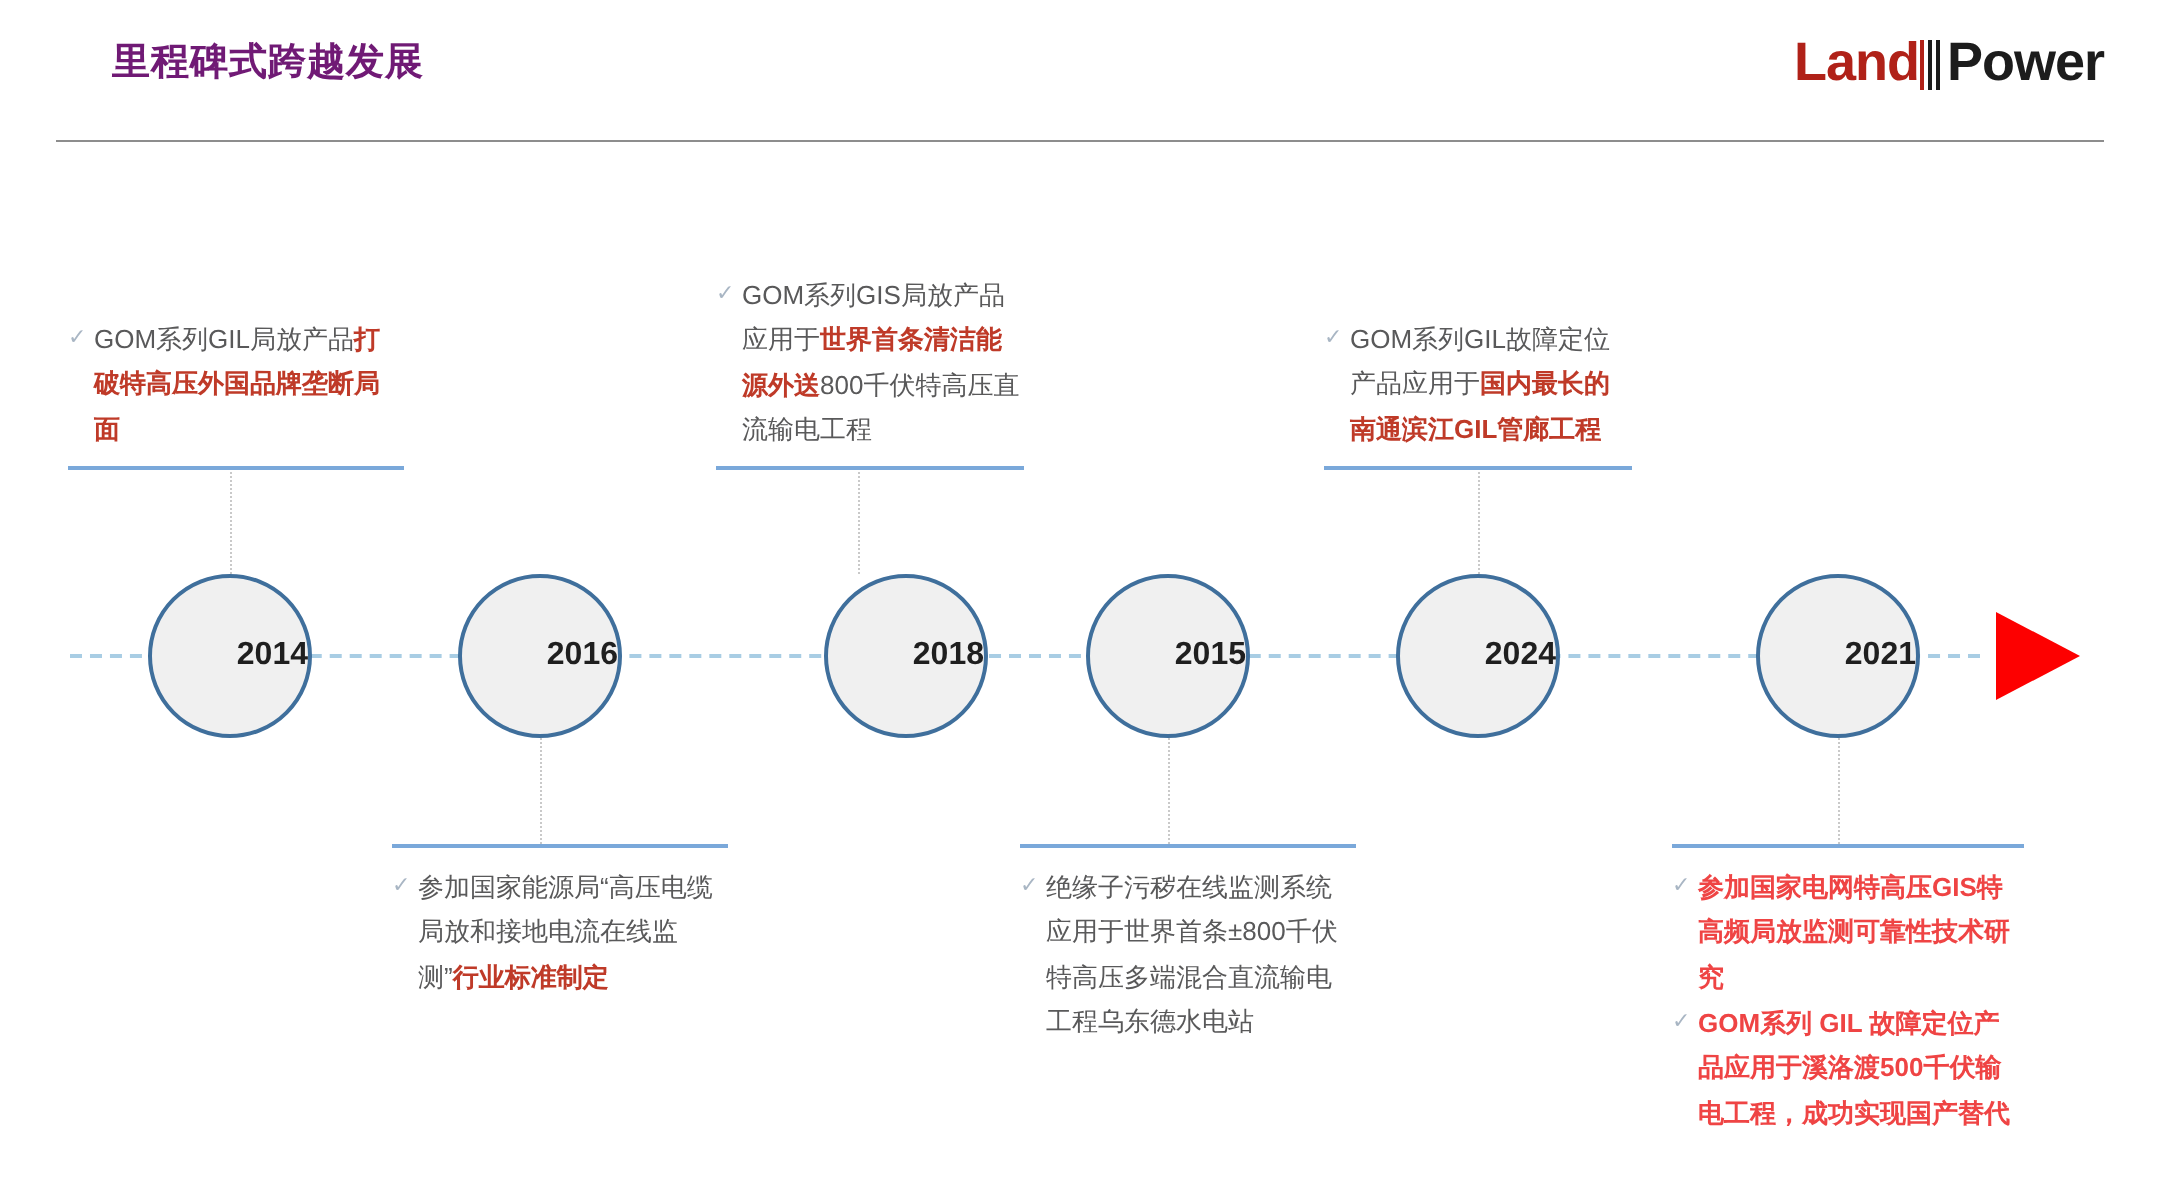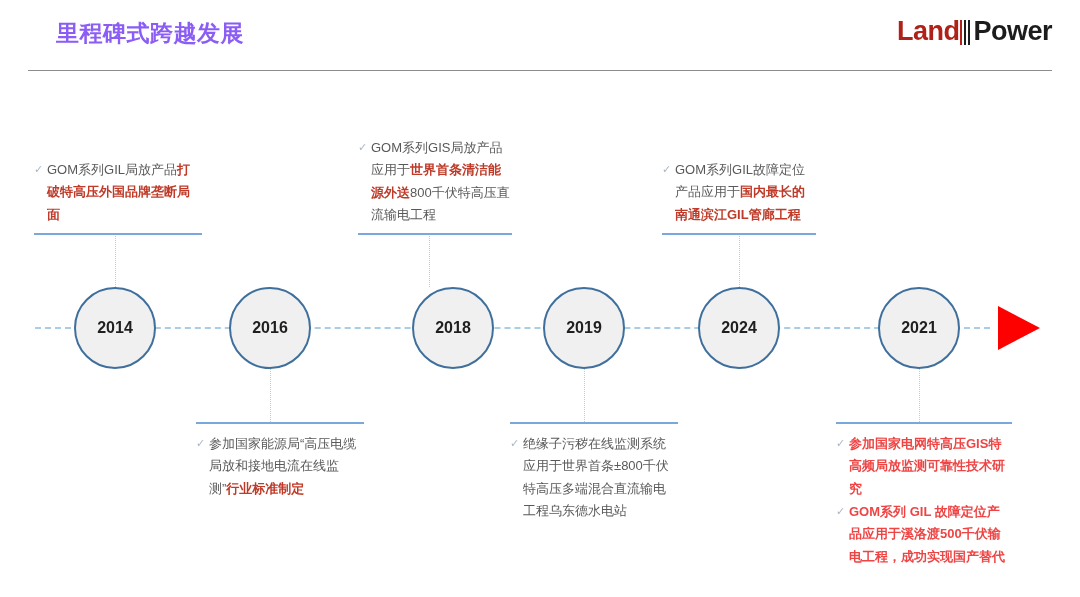"里程碑式跨越发展" .page-title { color: #8b5cf6 -> #701a75; font-size: 23px -> 19px }
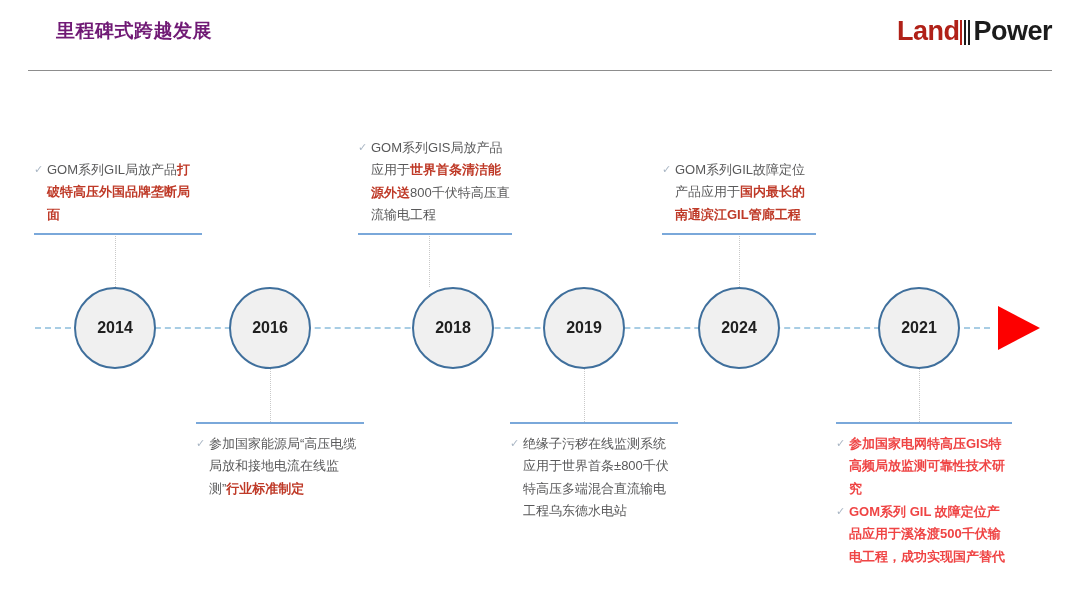"2014" .year-node { justify-content: center -> flex-end }
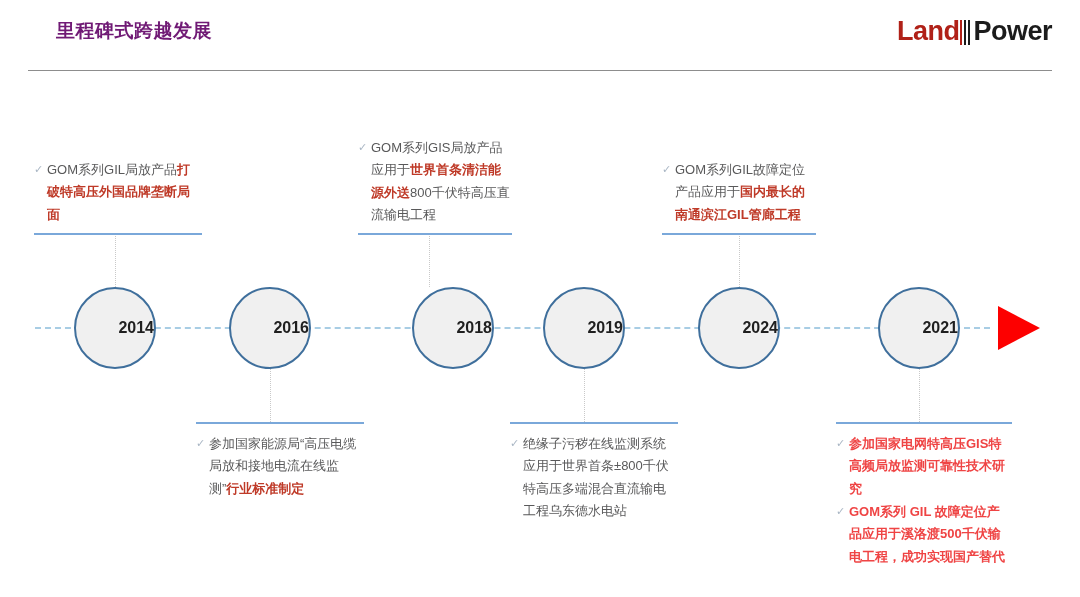"2019" span { text: 2019 -> 2015 }
